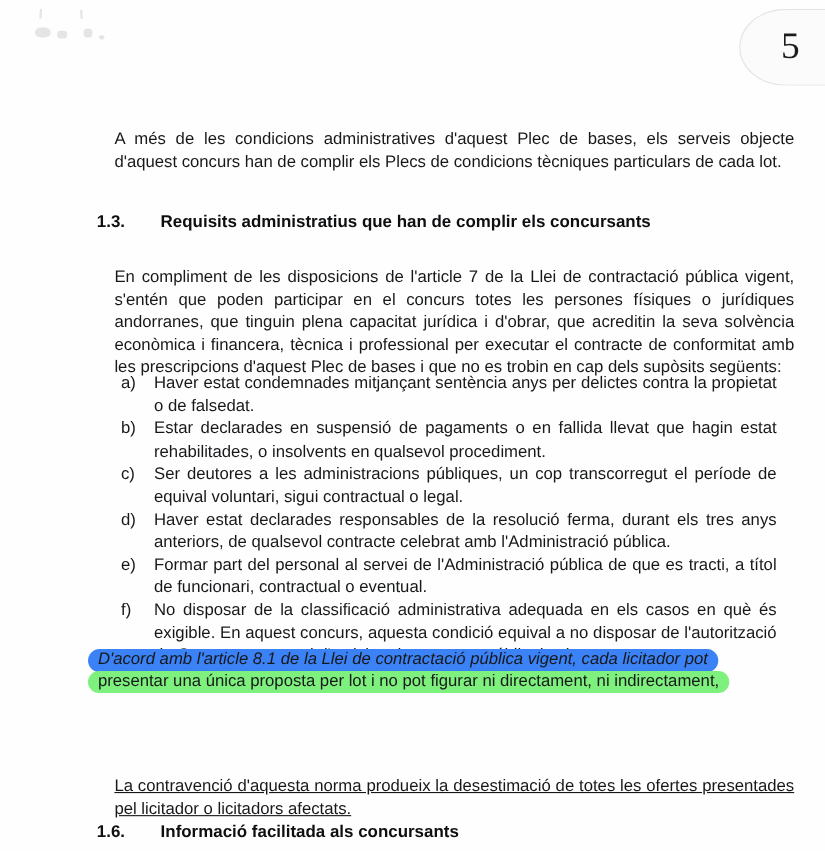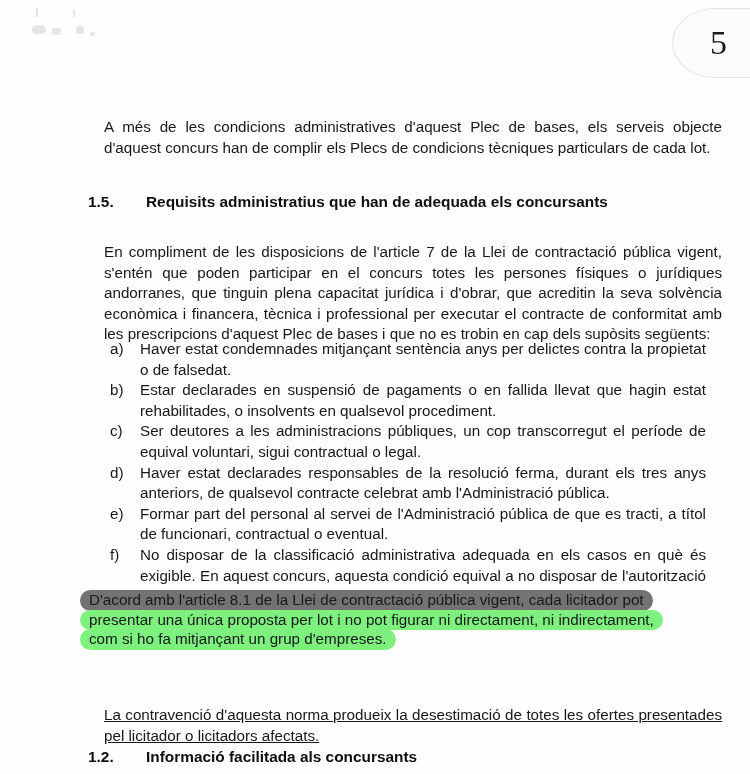"1.5." span.heading-num { text: 1.5 -> 1.3 }
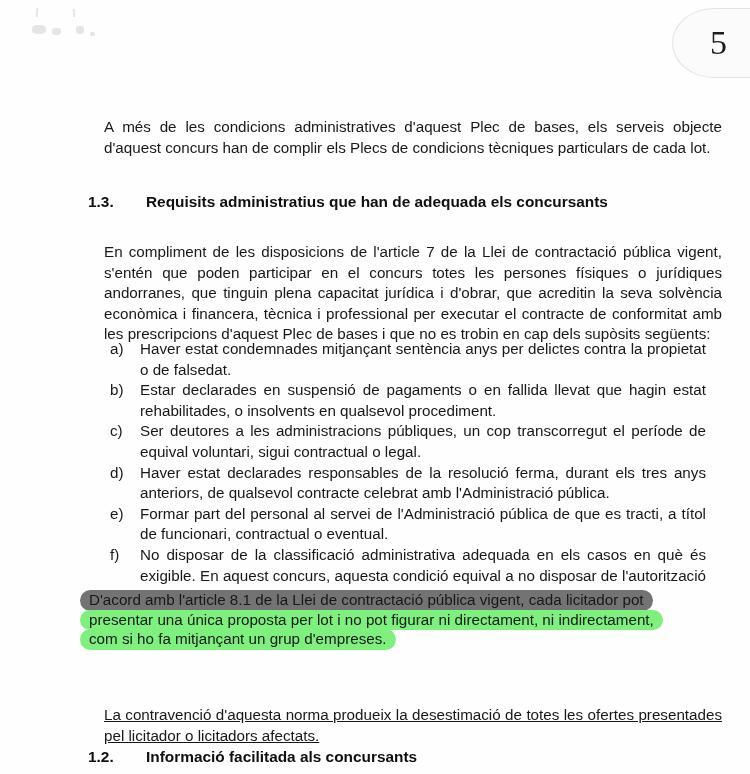"Requisits administratius que han de" span { text: adequada -> complir }
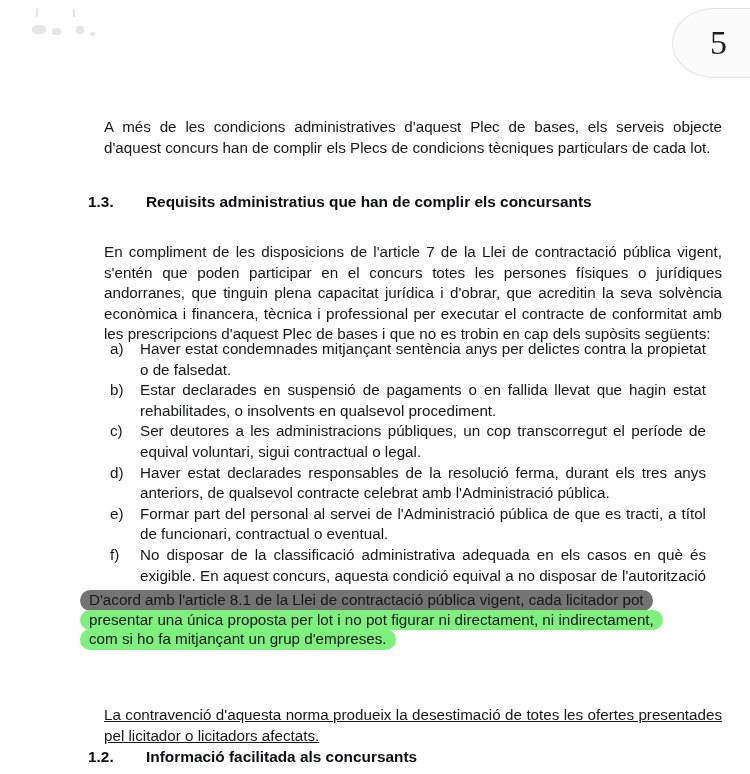"D'acord amb l'article 8.1 de" p.hl-line { background: #737373 -> #3b82f6; font-style: none -> italic }
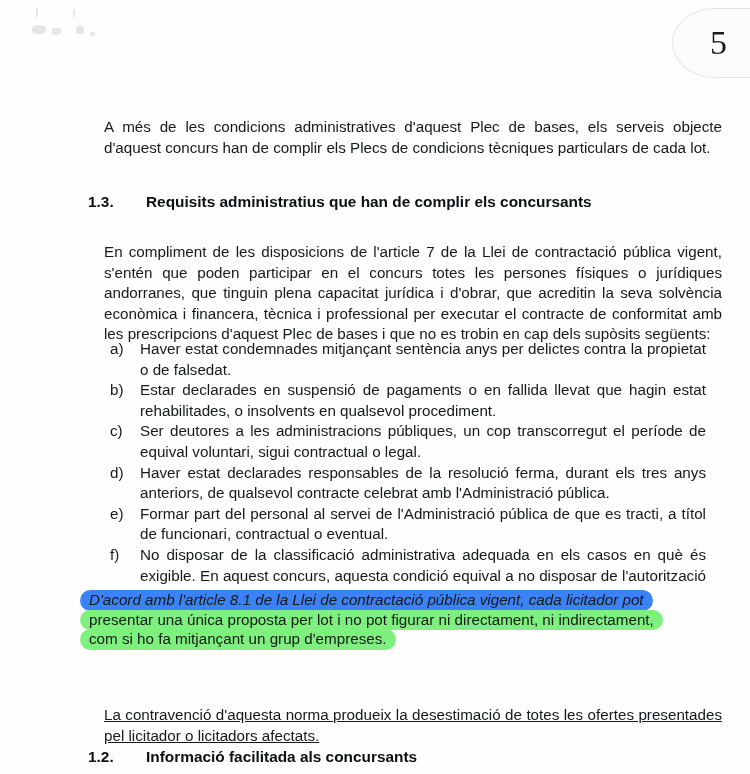"com si ho fa mitjançant" p.hl-line { html: <p>com si ho fa mitjançant un grup d'empreses.</p> -> none }
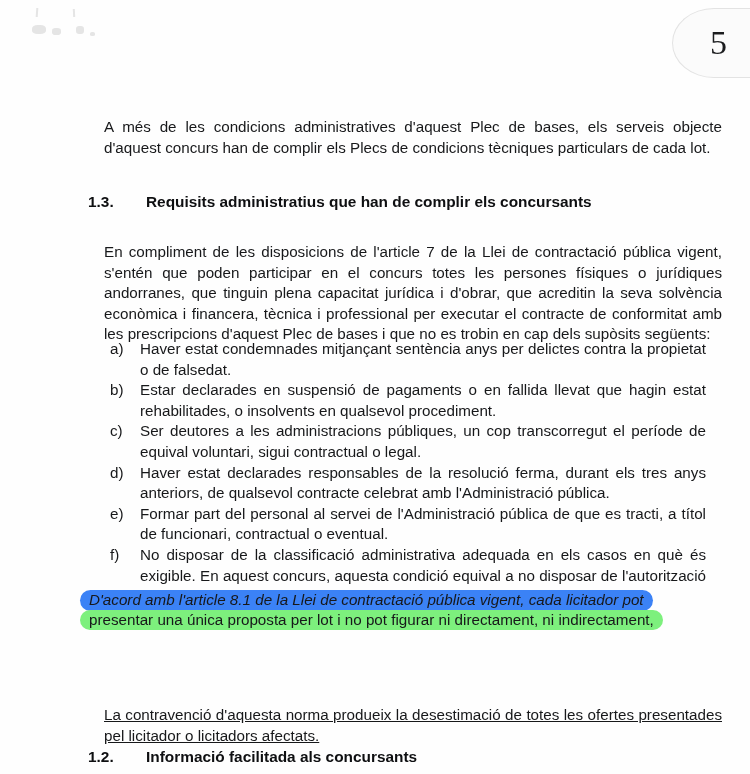"1.2." span.heading-num { text: 1.2 -> 1.6 }
